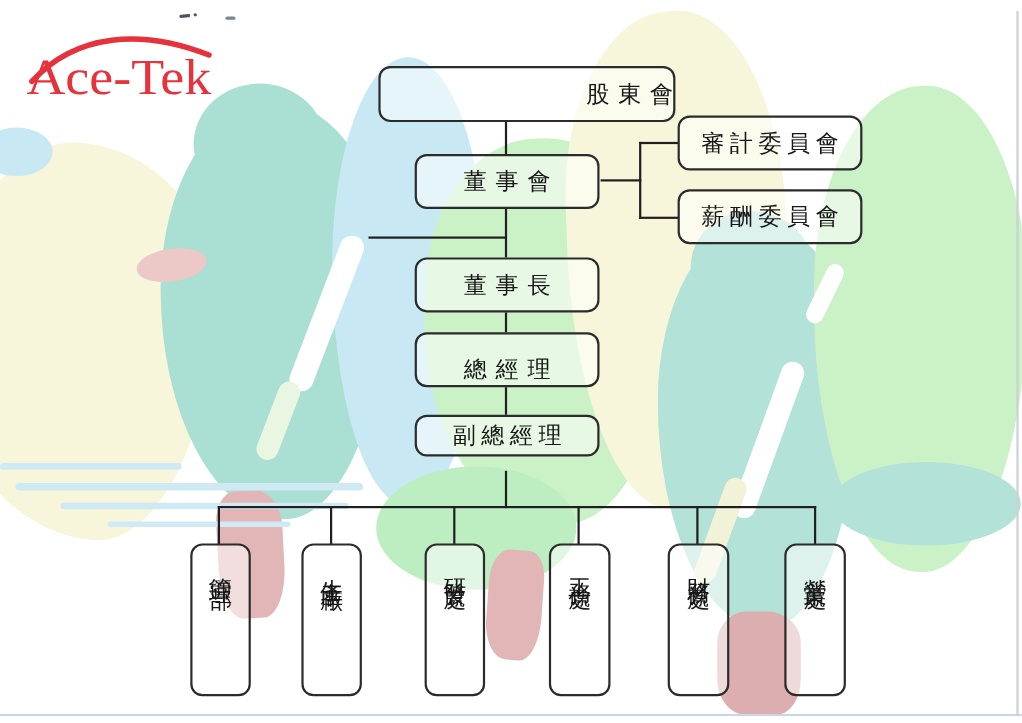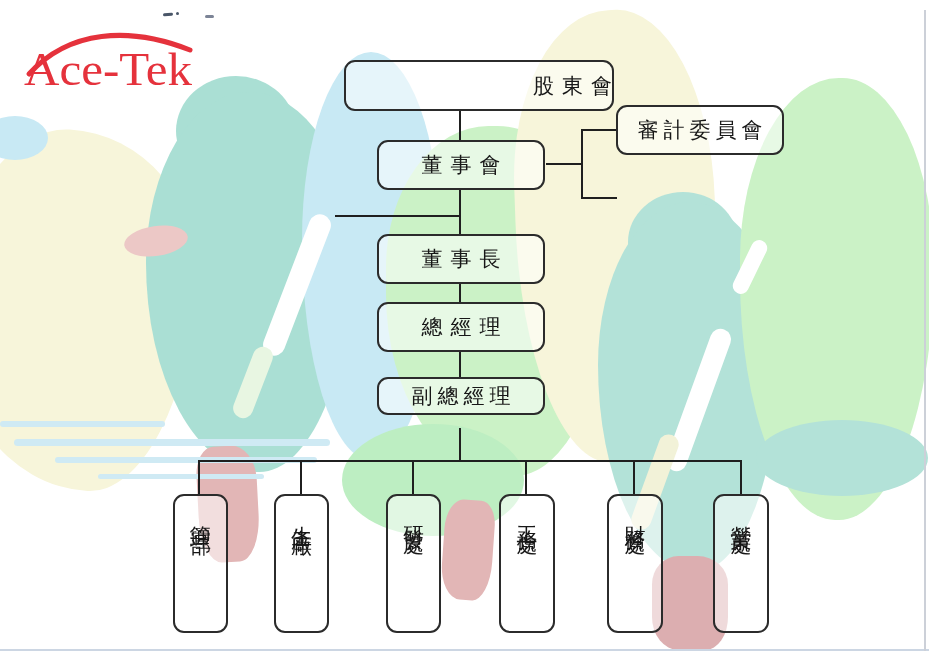"薪酬委員會" div.node { html: none -> <div> <span>薪酬委員會</span> </div> }
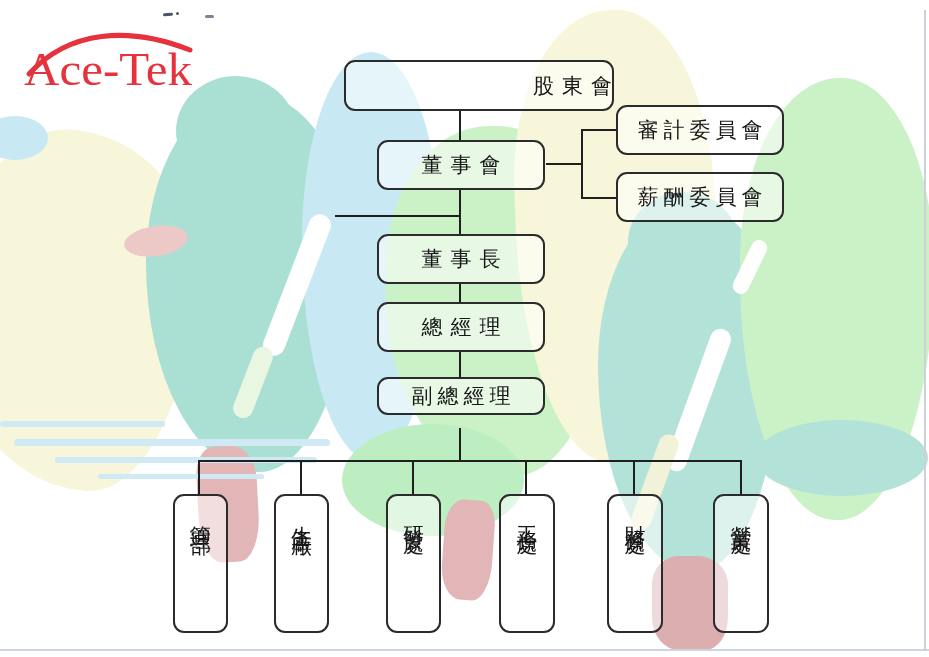"總經理" div.node { align-items: none -> flex-end }
